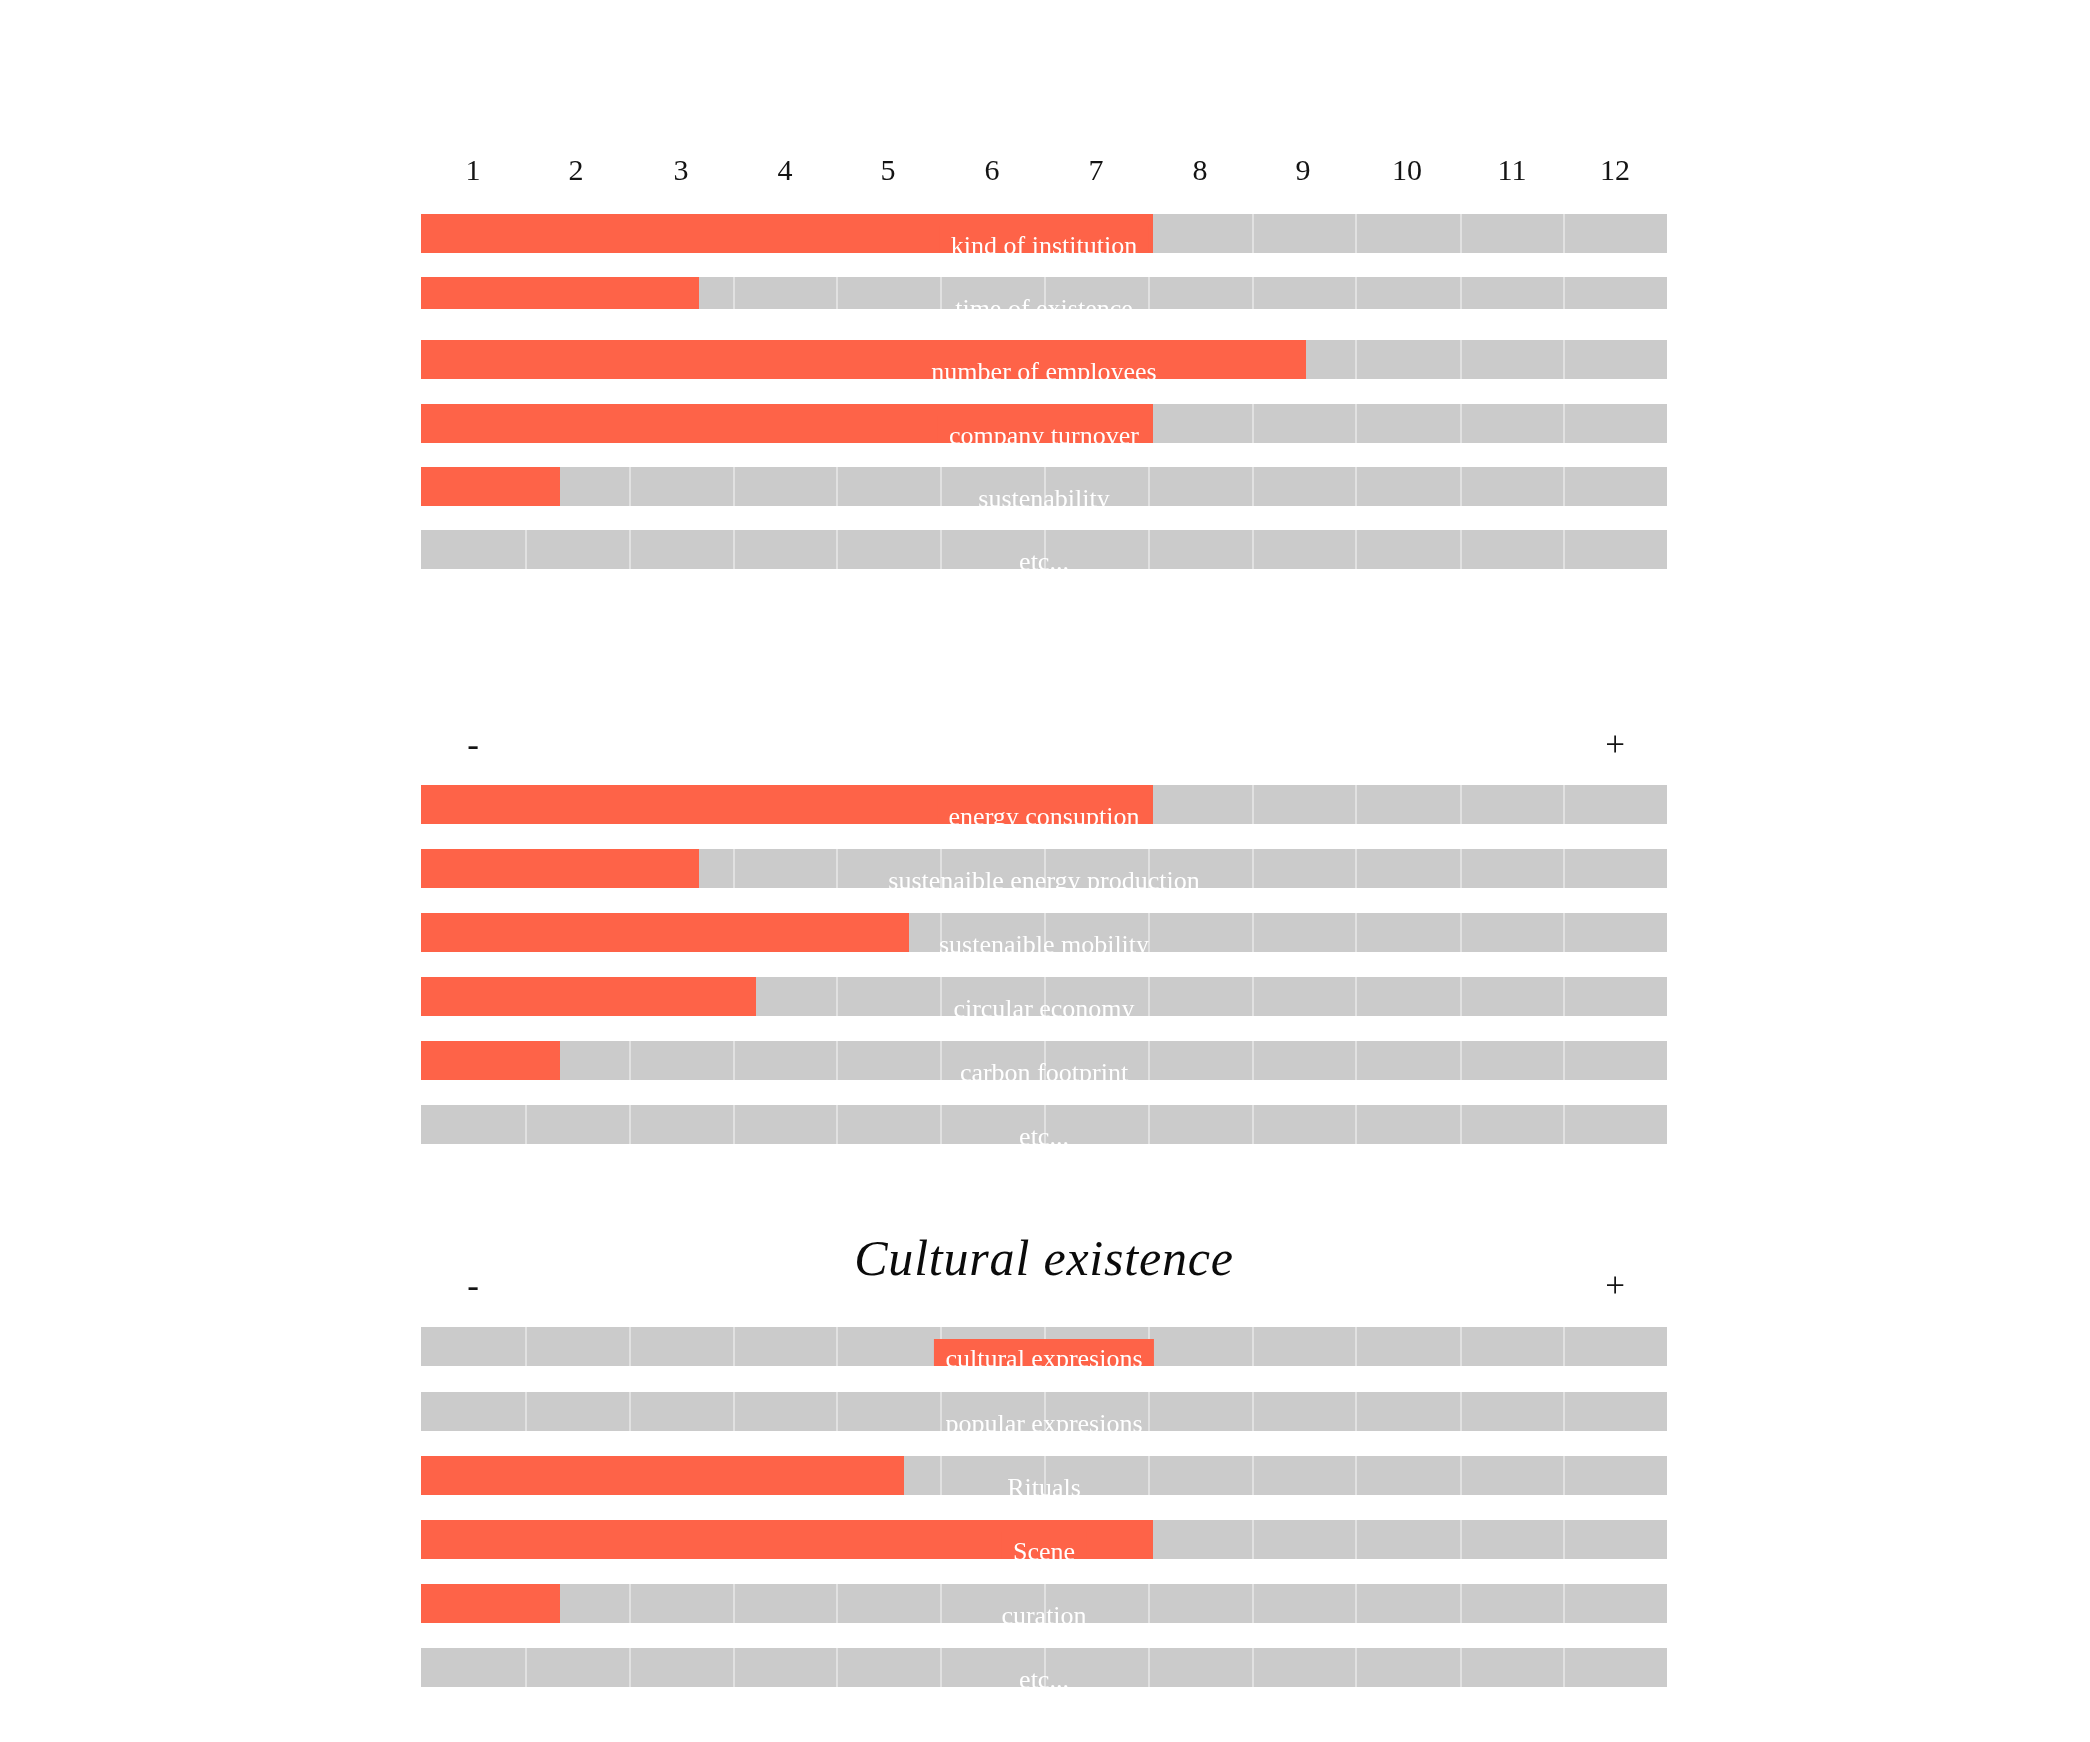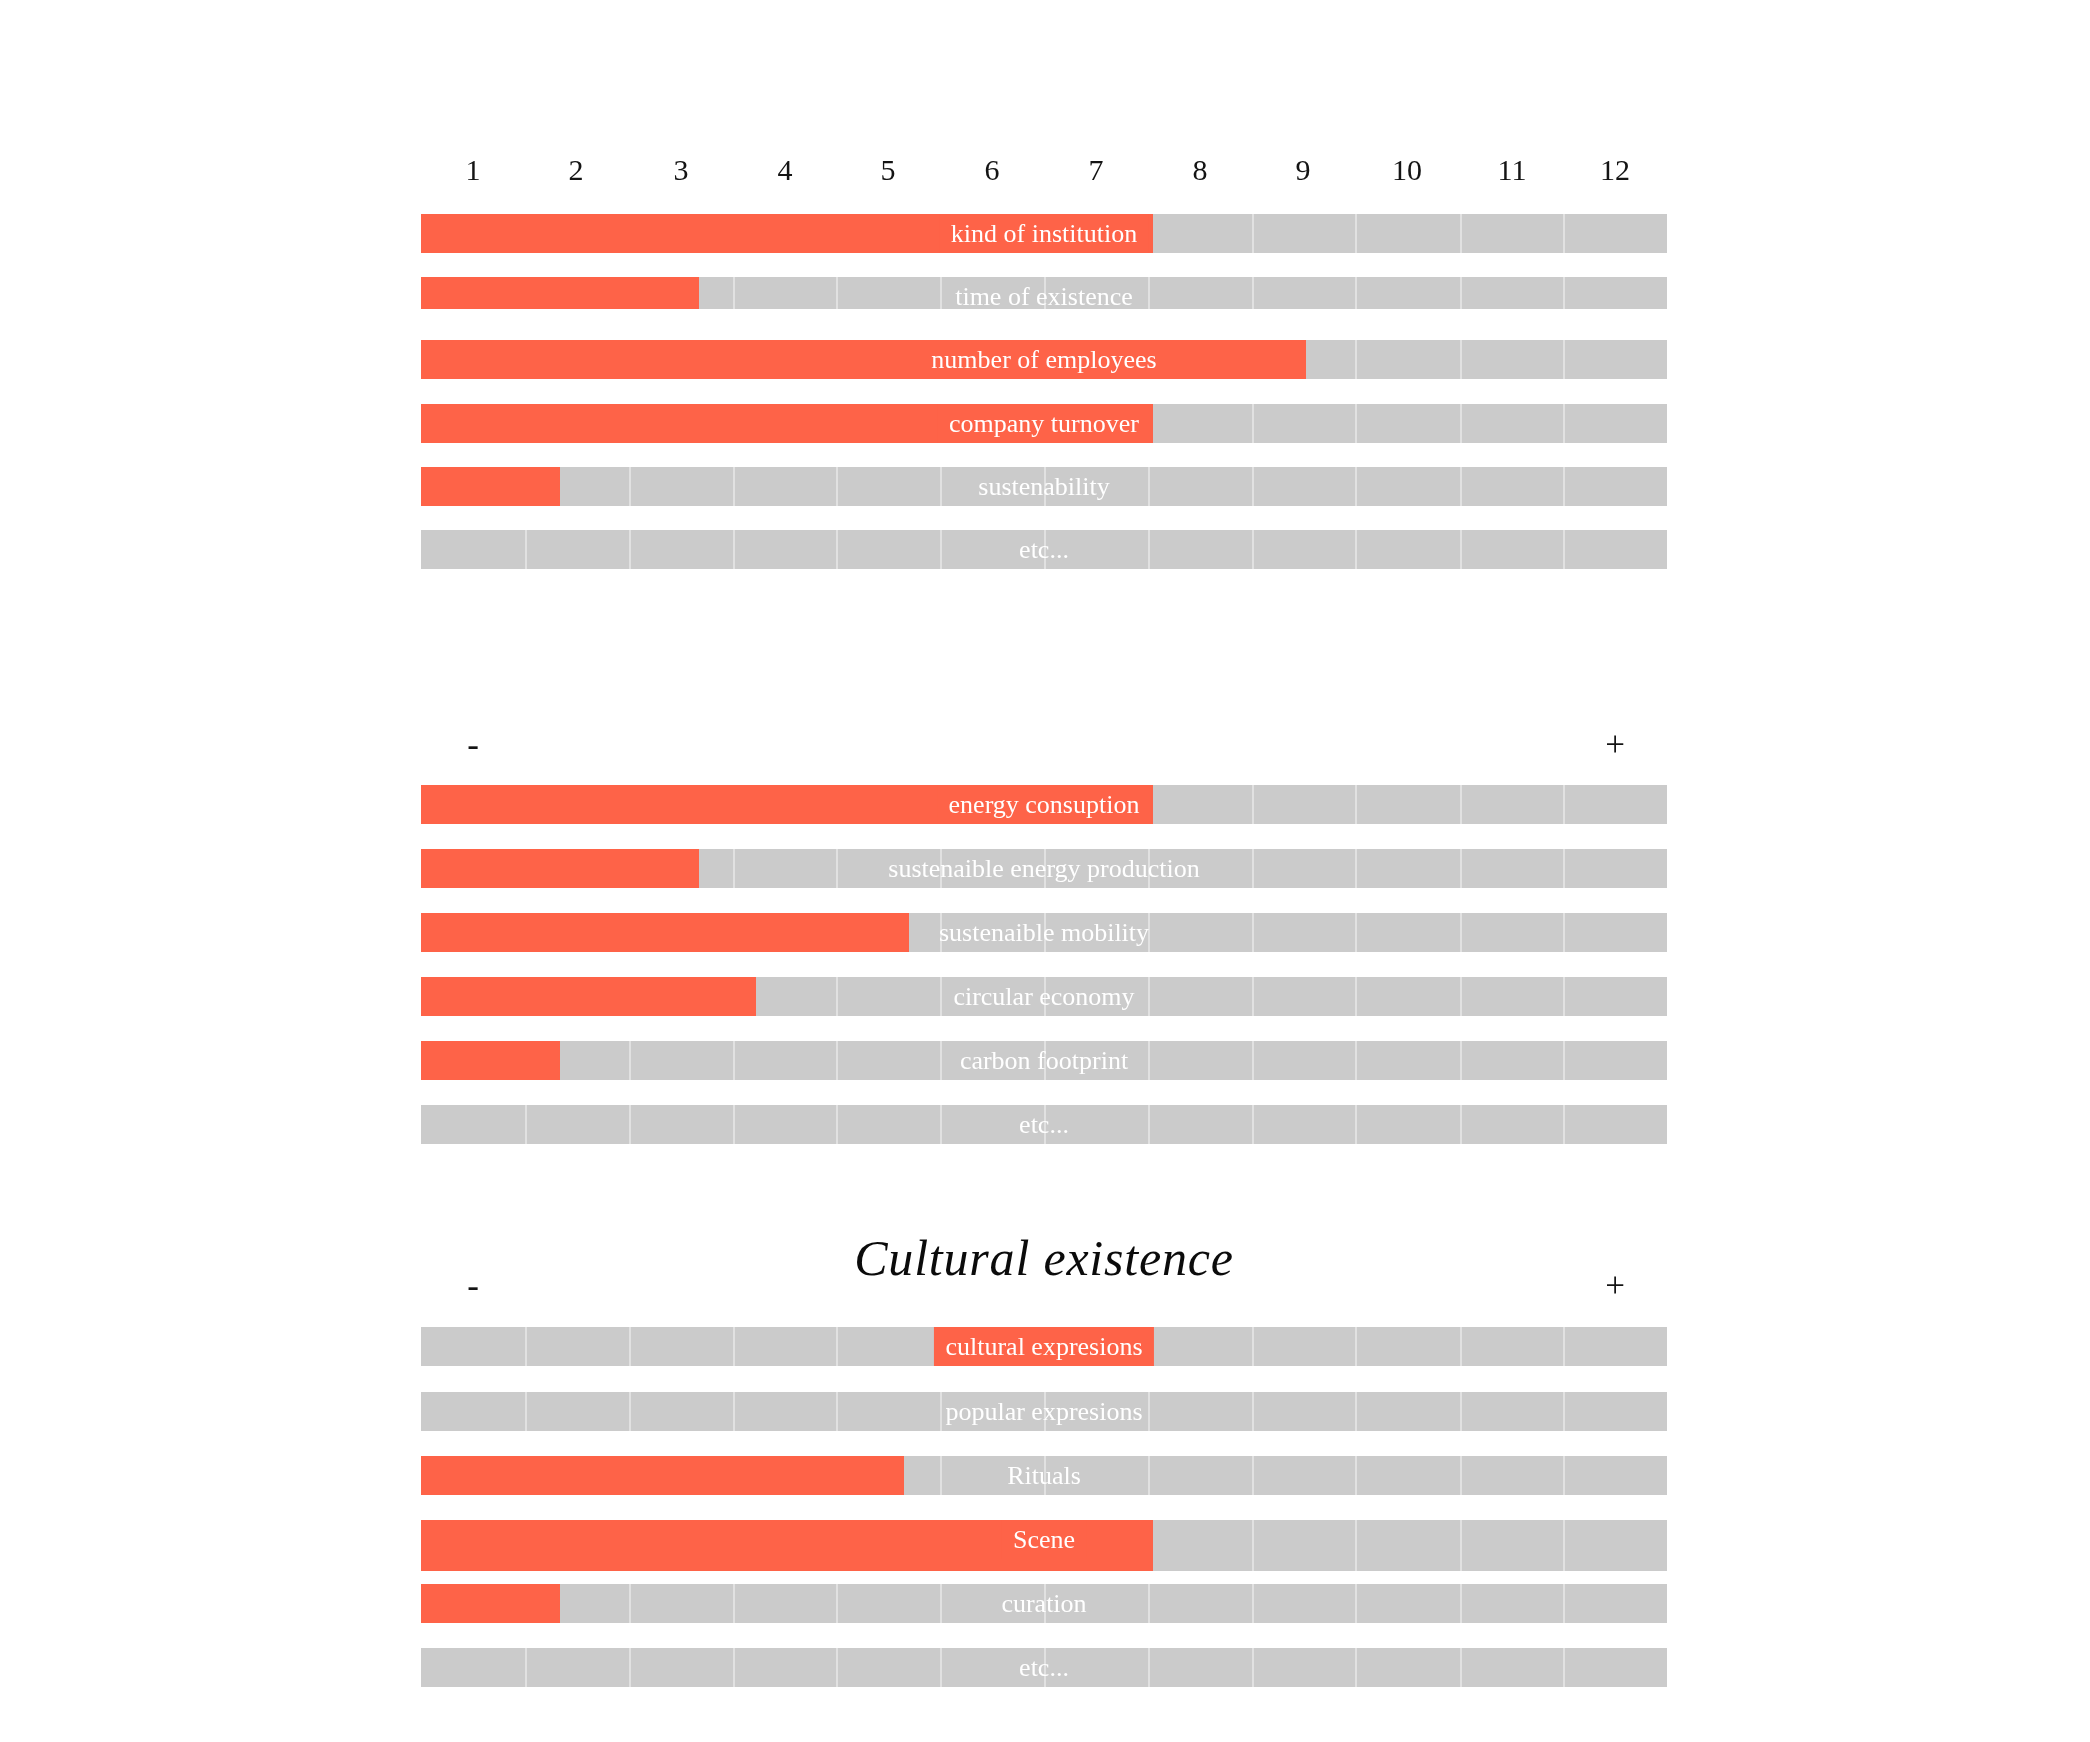"kind of institution" .bar-label { top: 0 -> 12px }
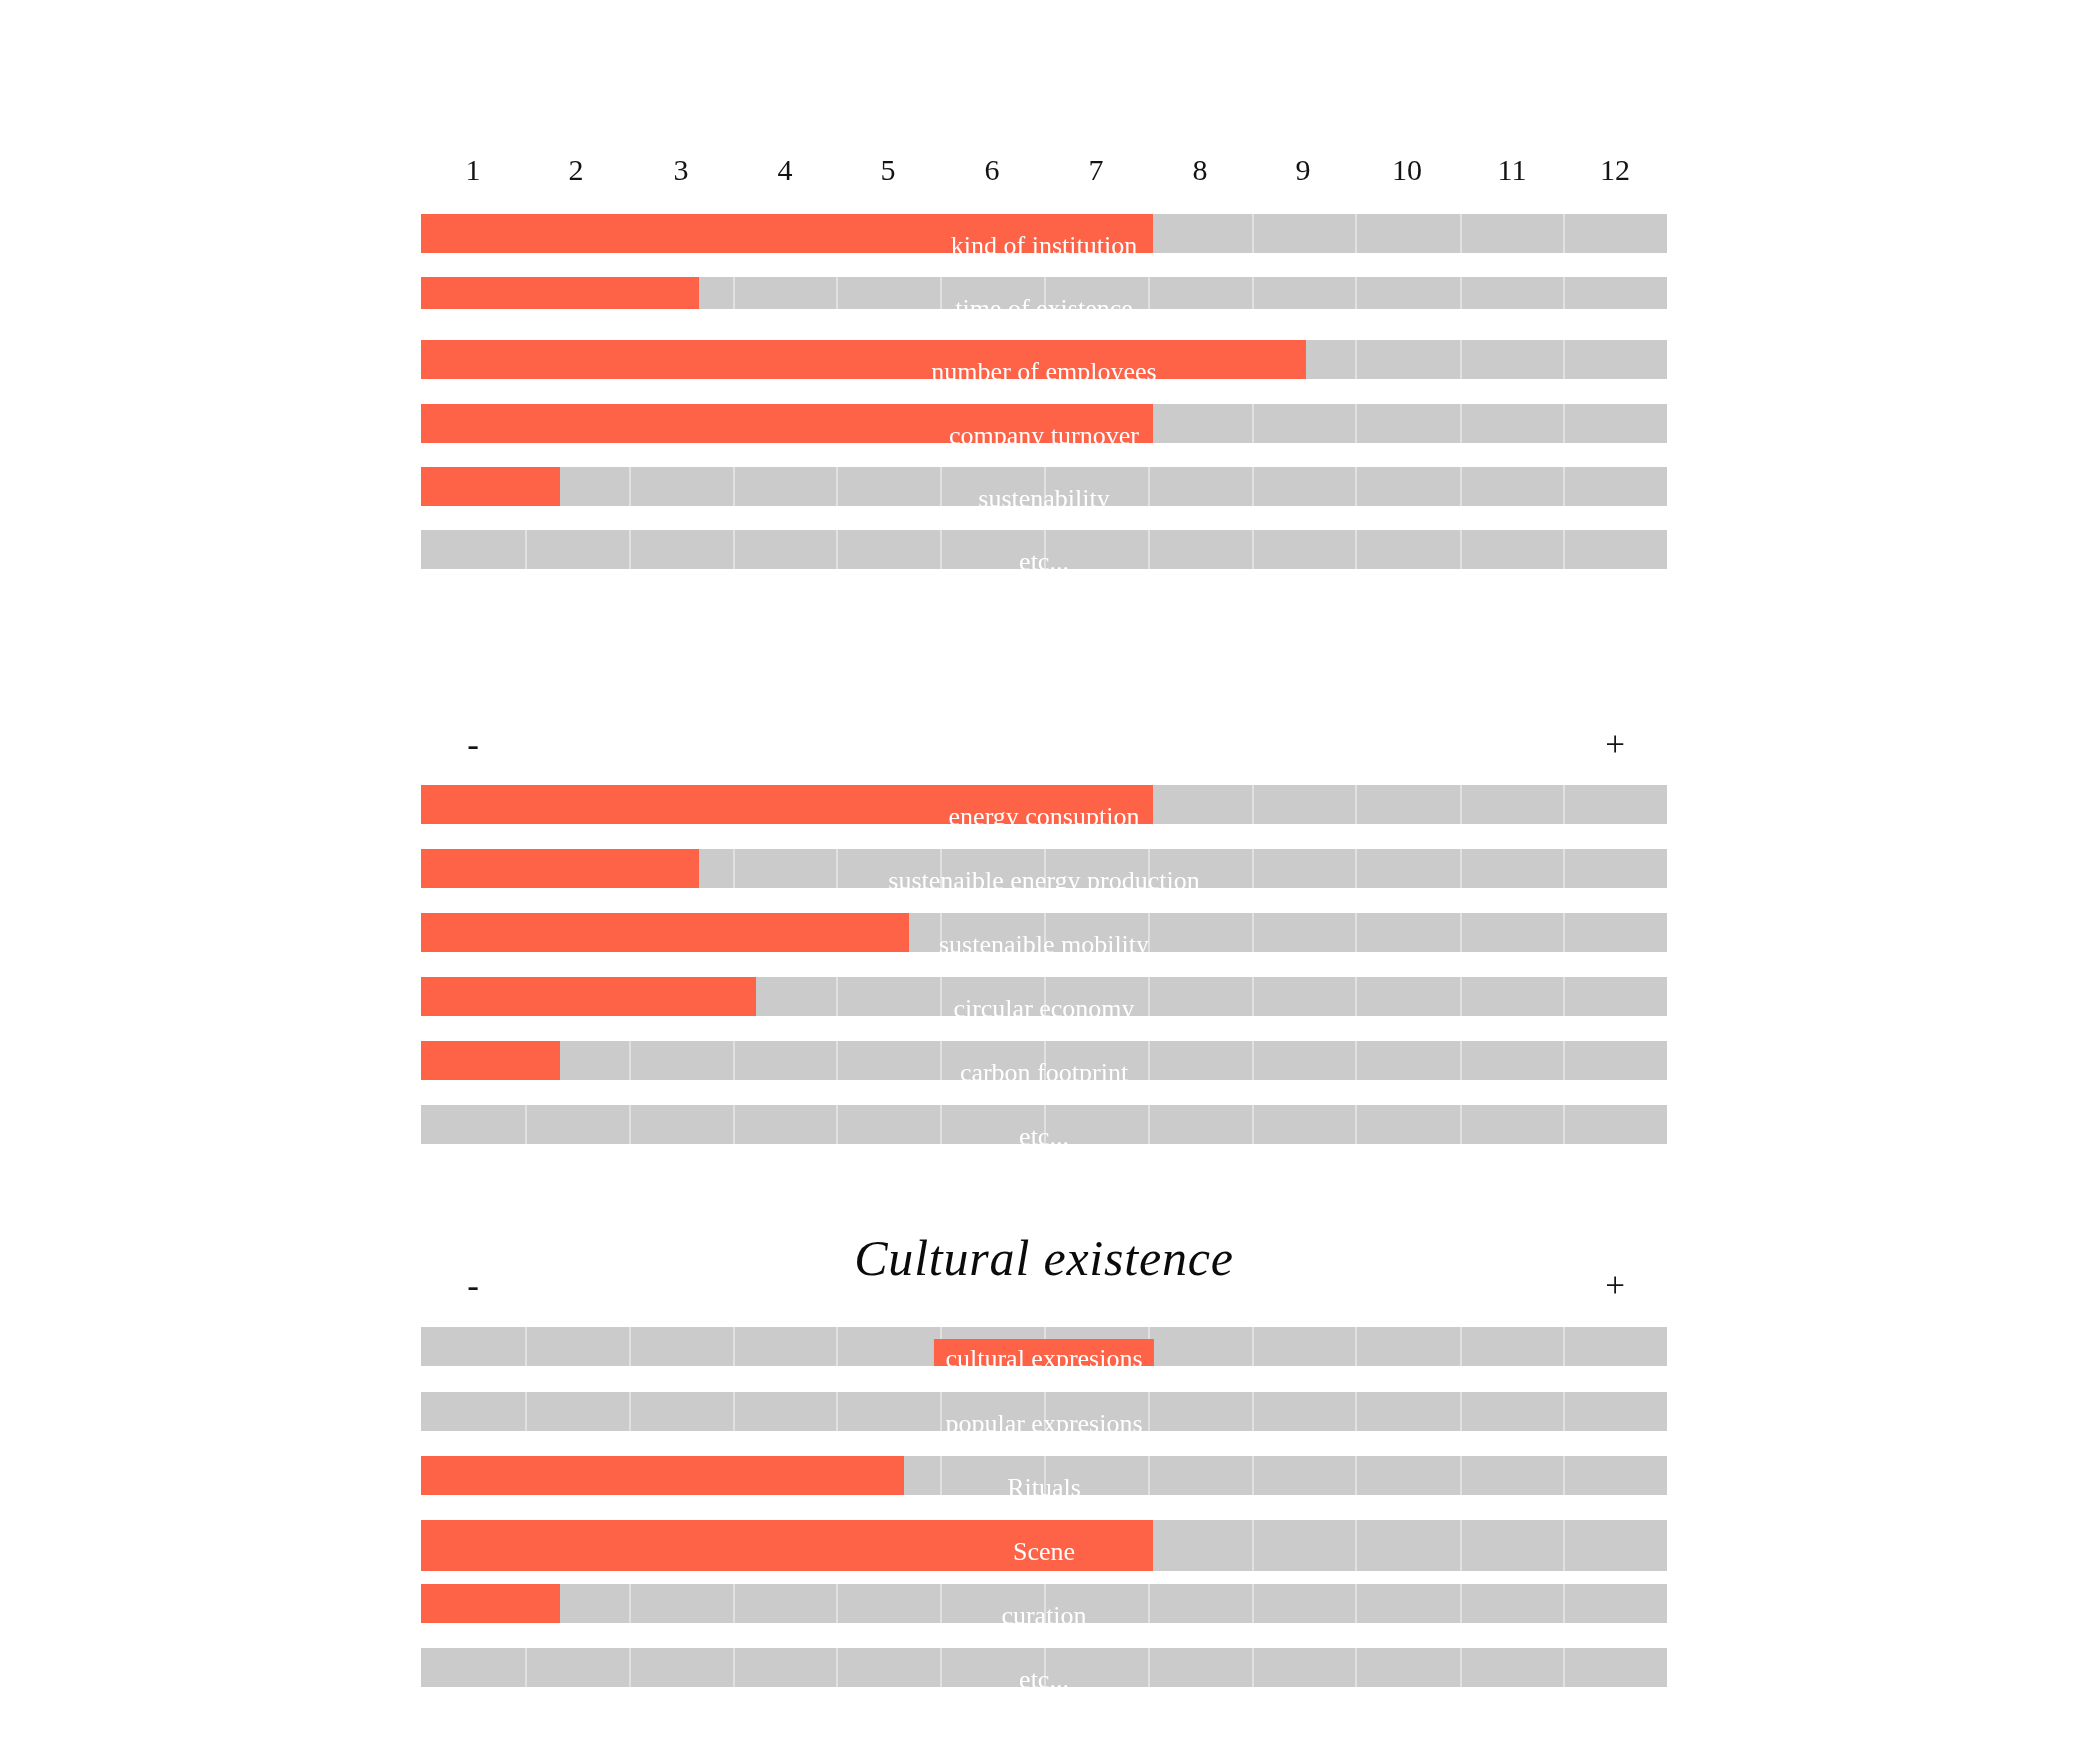"Scene" div.bar-row { height: 51px -> 39px }
